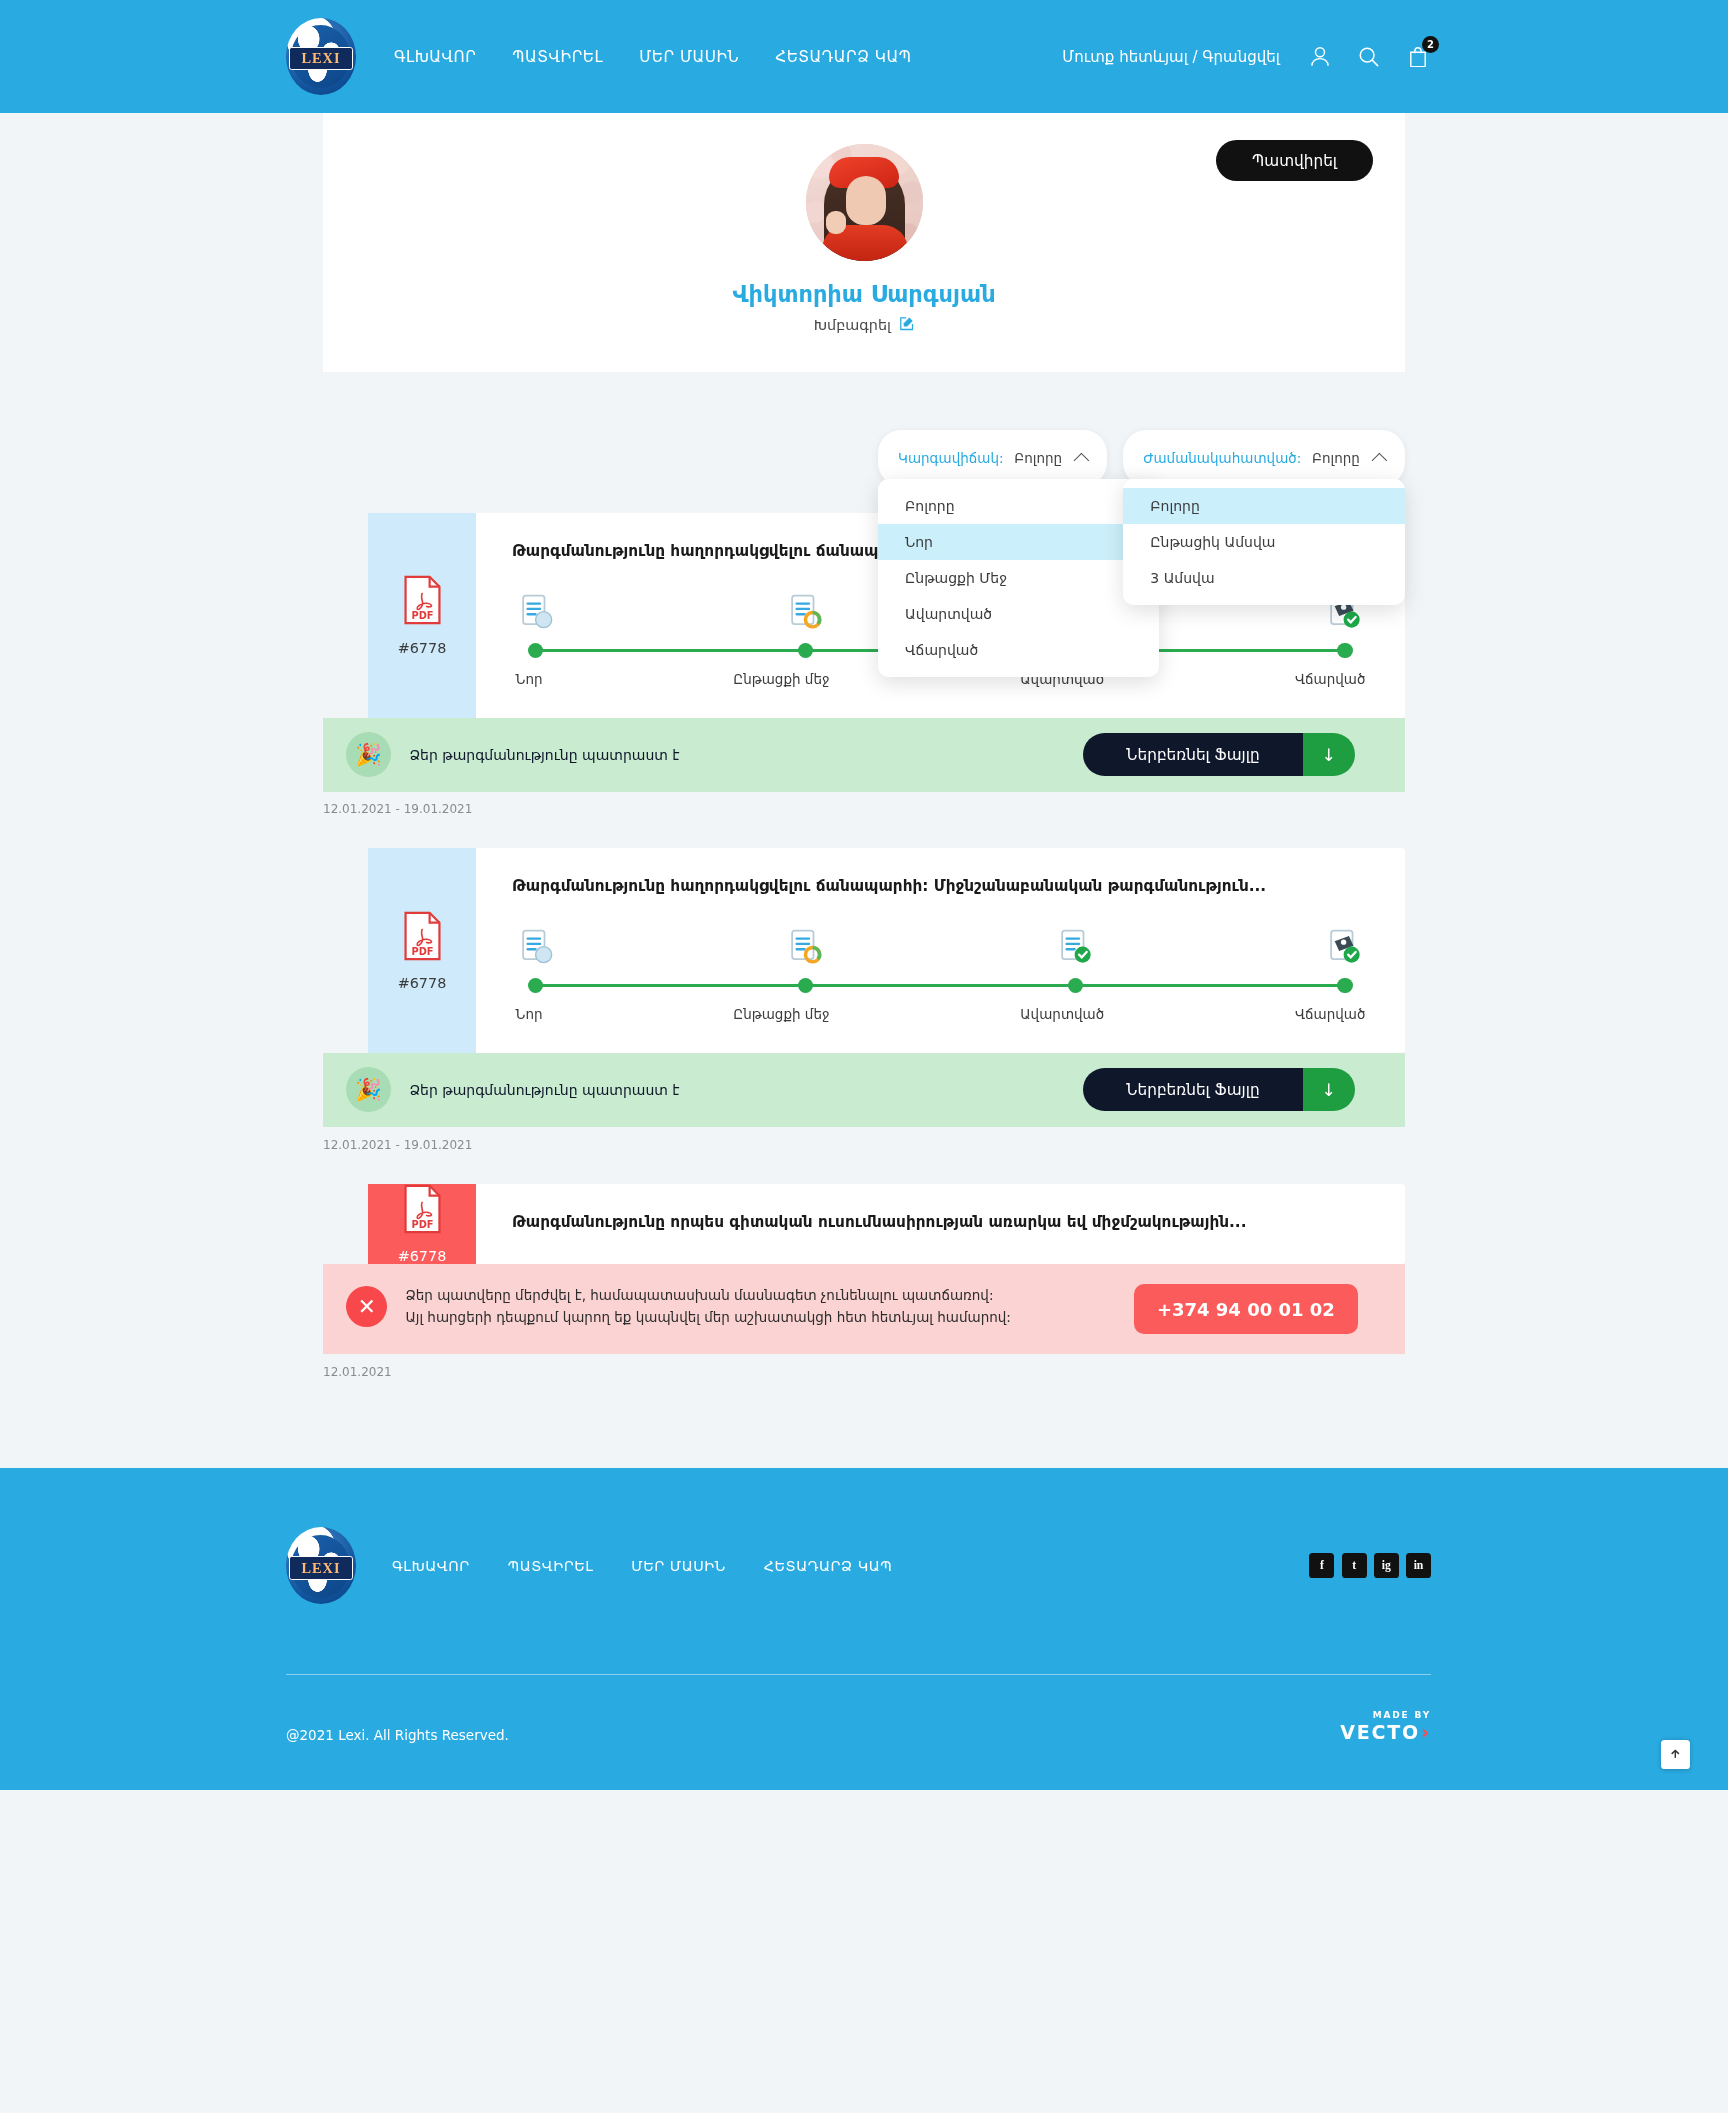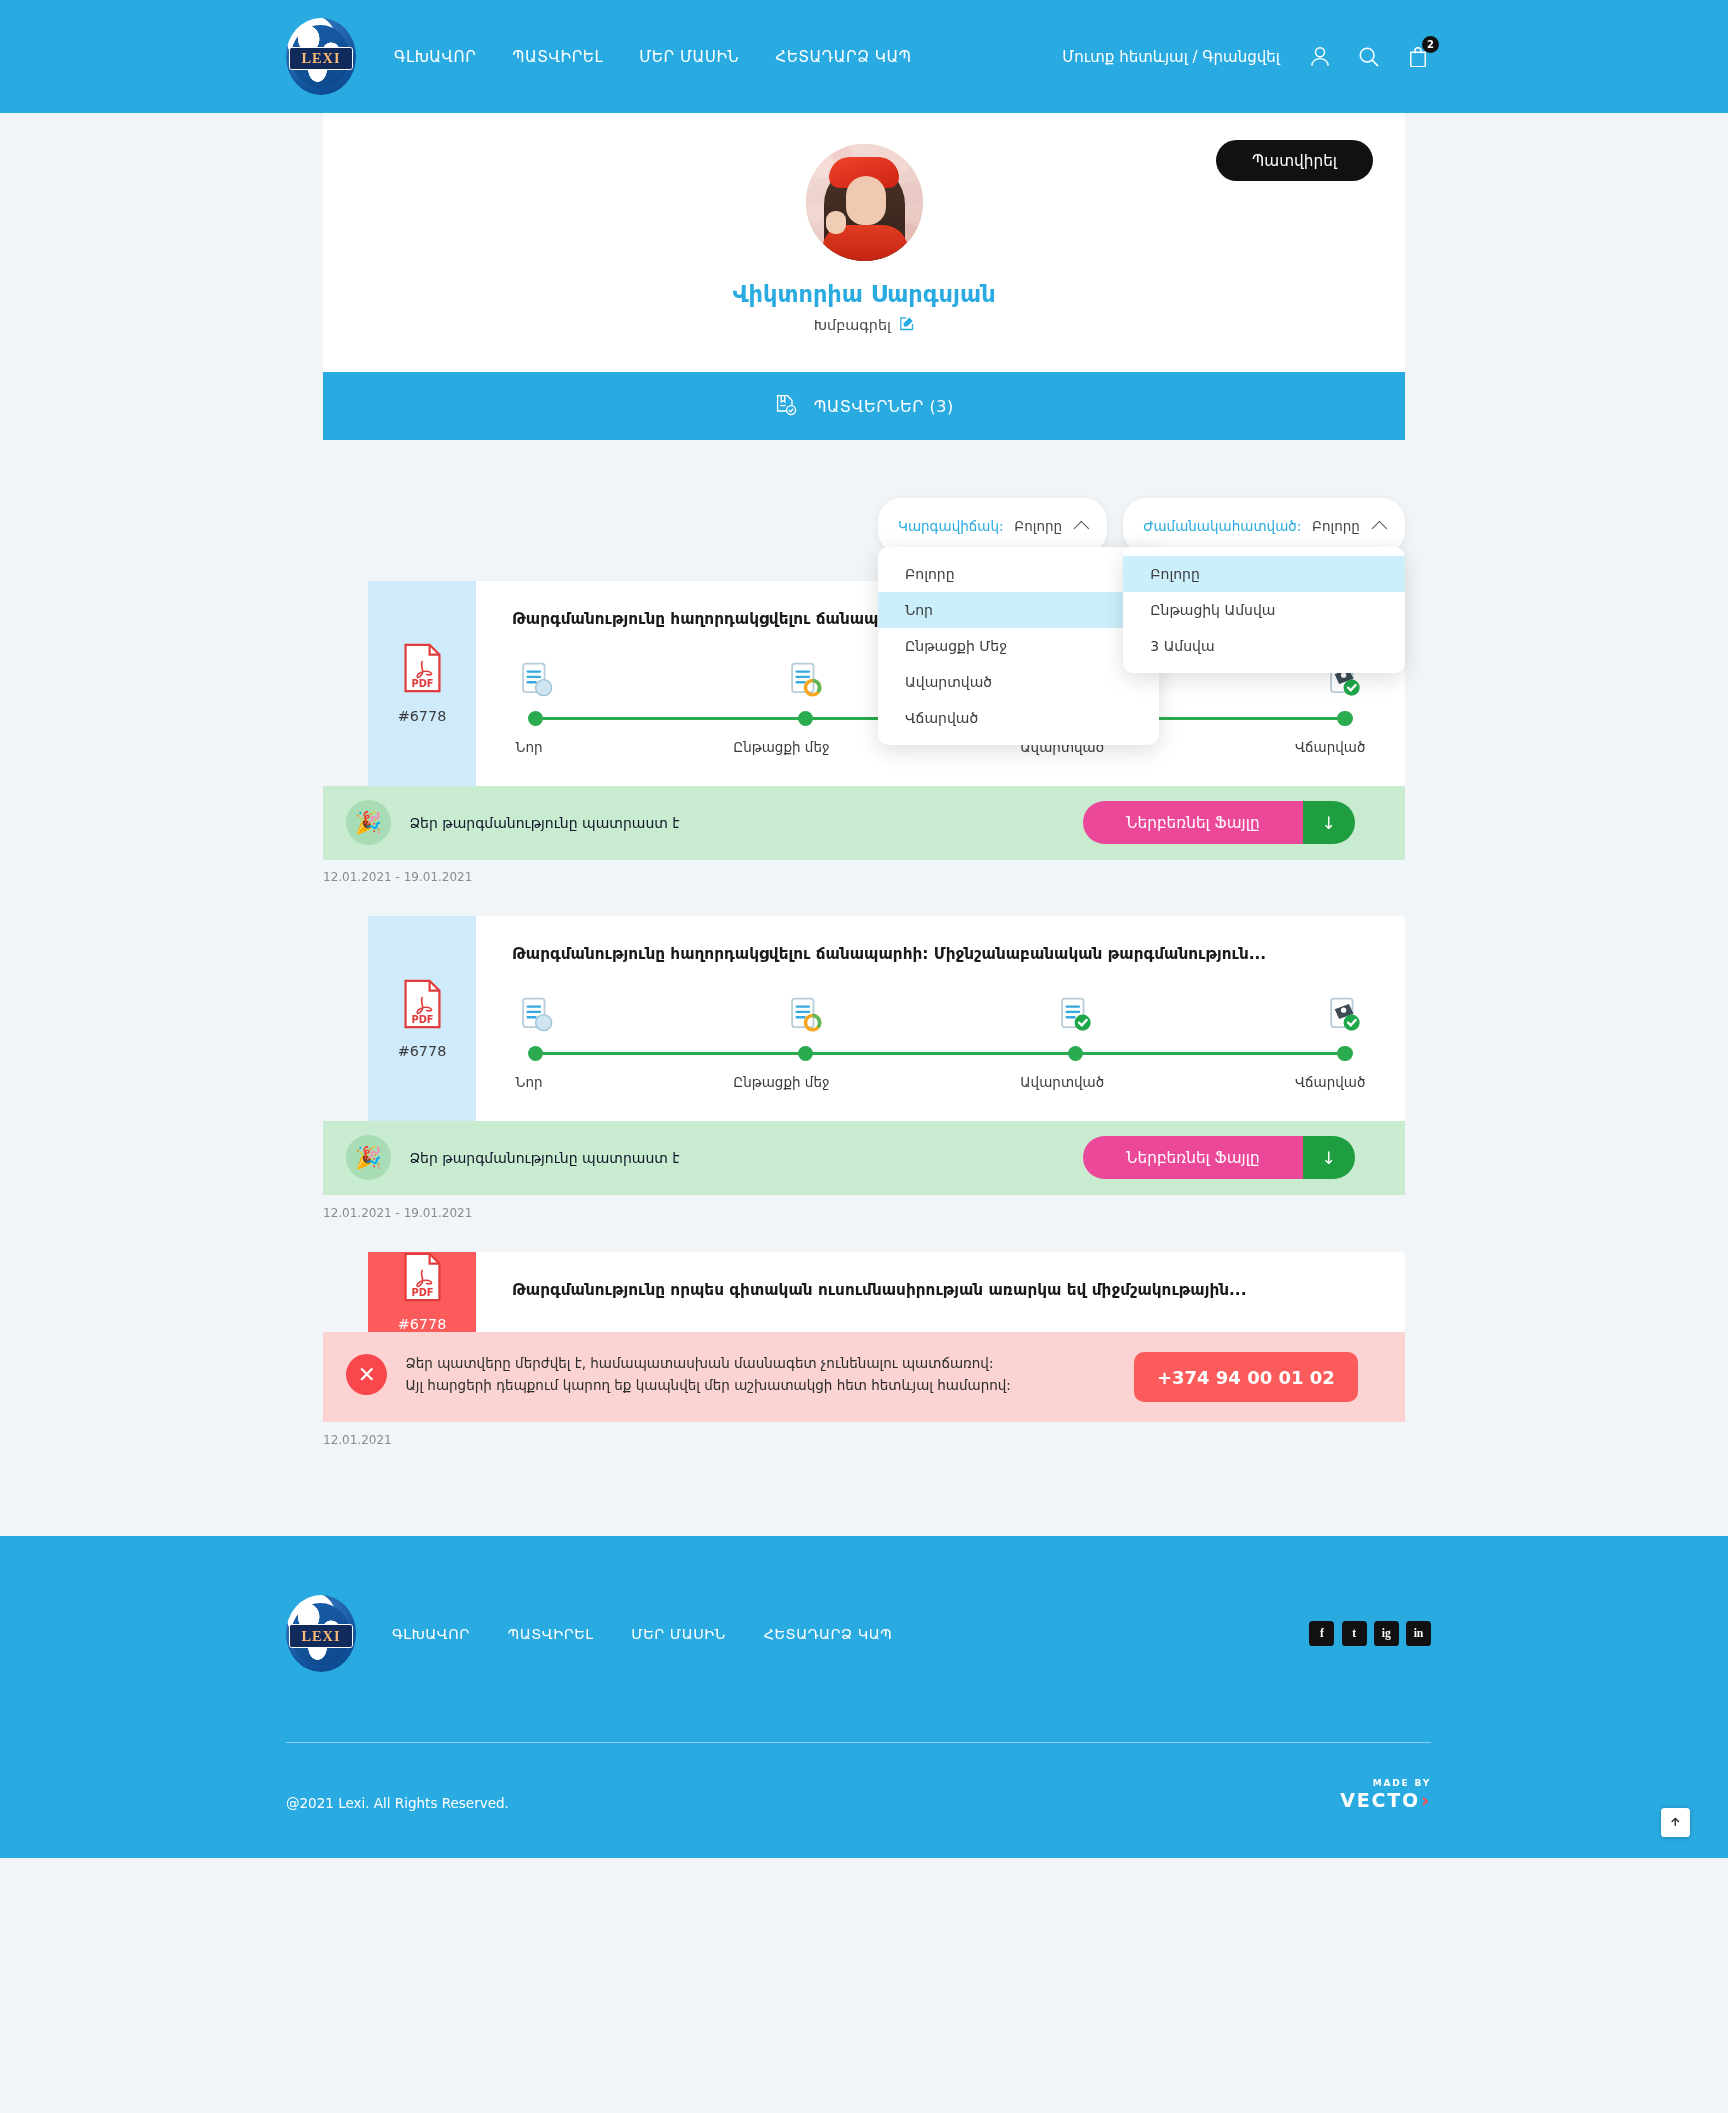"ՊԱՏՎԵՐՆԵՐ (3)" div.orders-bar { html: <div> <span> <svg> <path></path> <path></path> <line></line> <circle></circle> <path></path> </svg> </span> <span>ՊԱՏՎԵՐՆԵՐ (3)</span> </div> -> none }
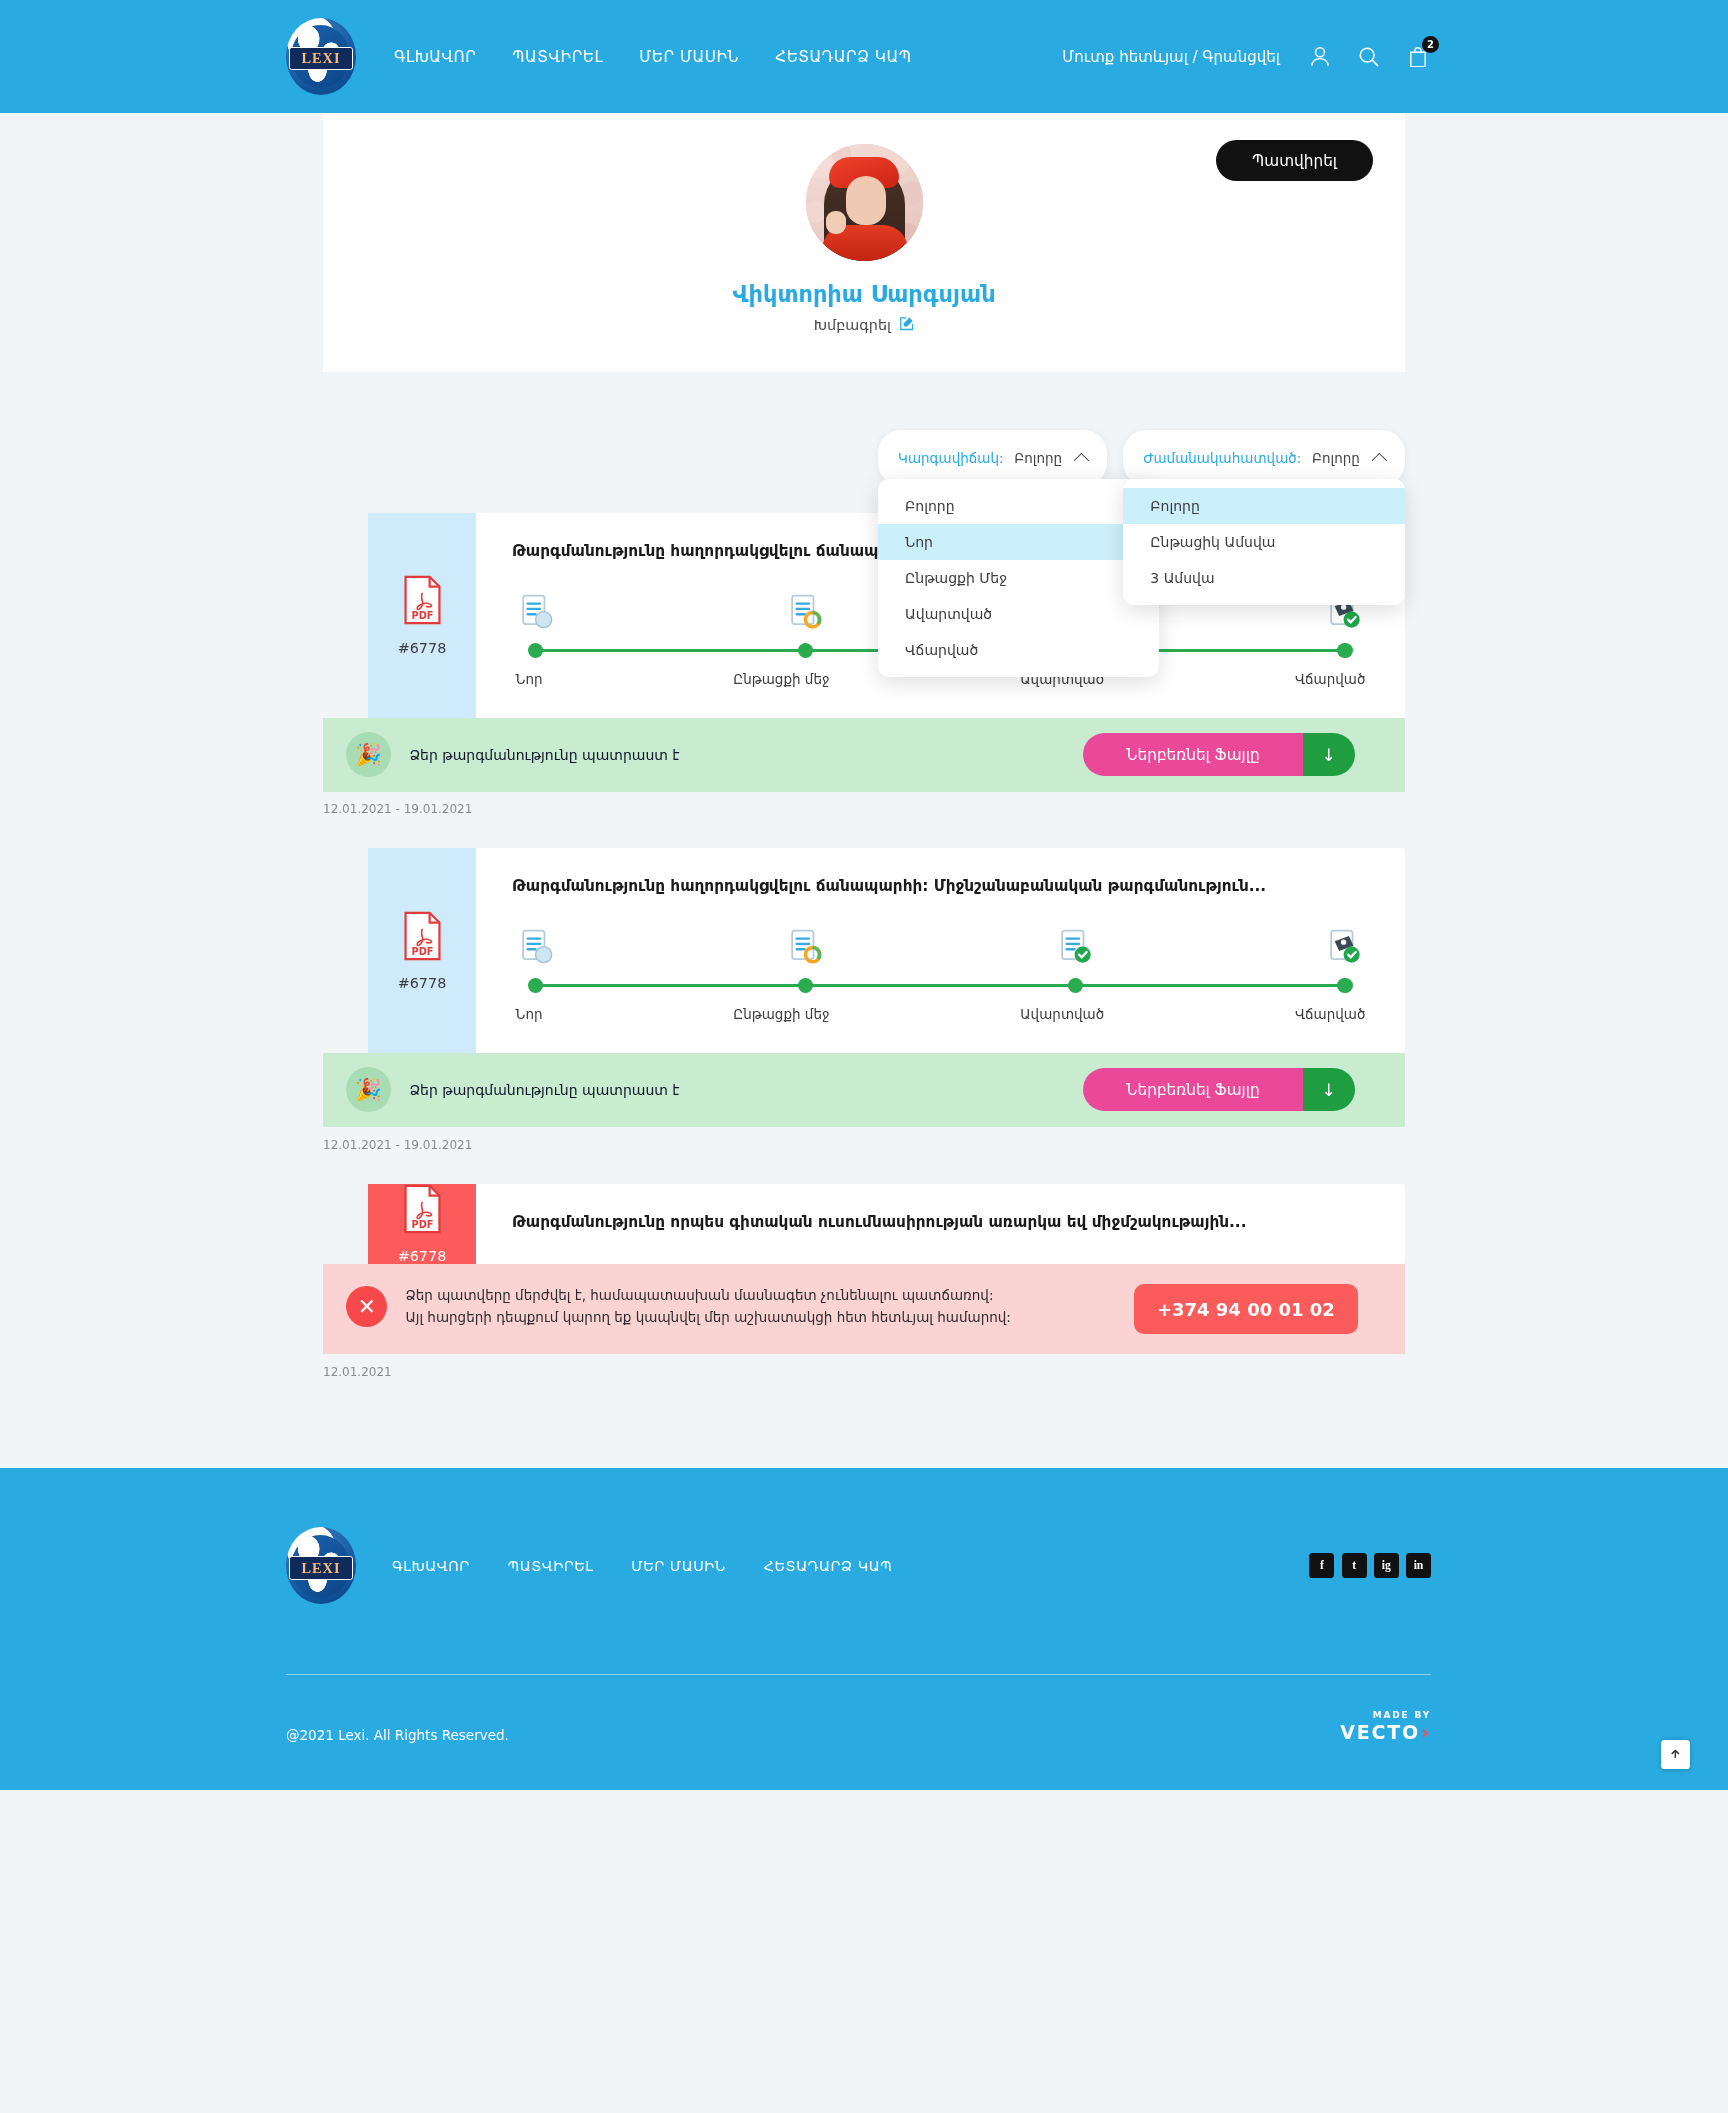"Ներբեռնել Ֆայլը" .dl-label { background: #ec4899 -> #0f172a }
